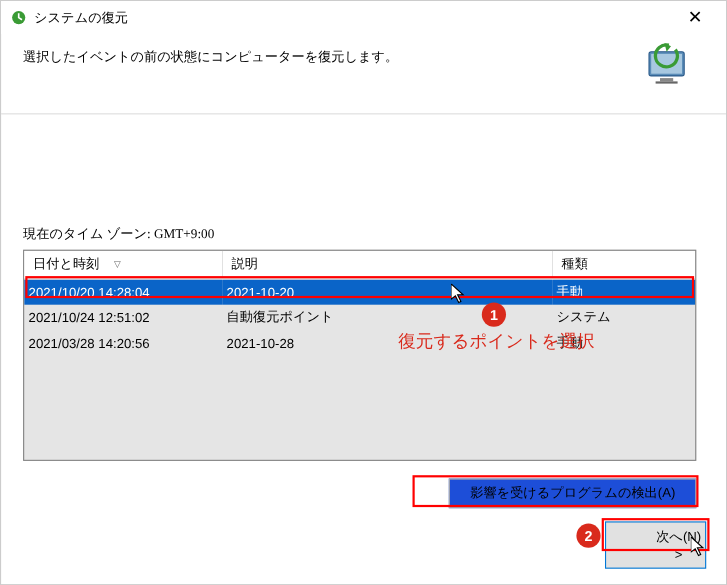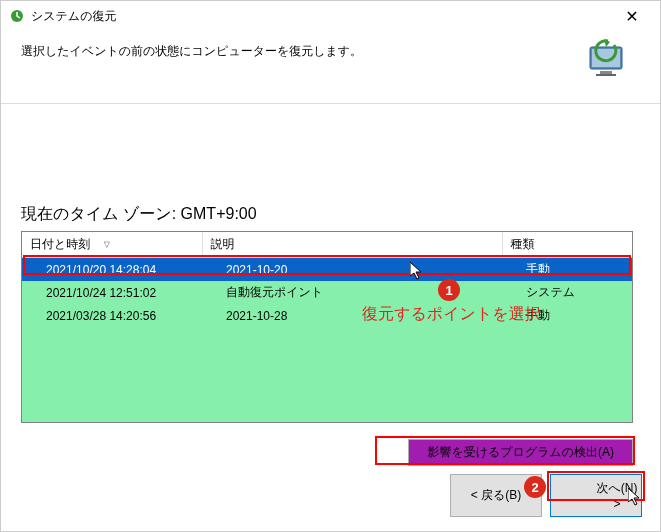"現在のタイム ゾーン: GMT+9:00" .timezone-label { font-family: none -> Liberation Serif, serif; font-size: 16px -> 12px }
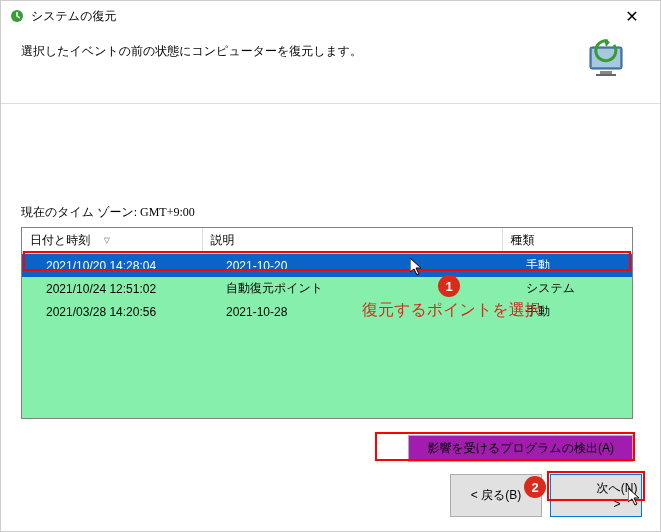"日付と時刻 ▽" .table-wrap { background: #86efac -> #e5e5e5 }
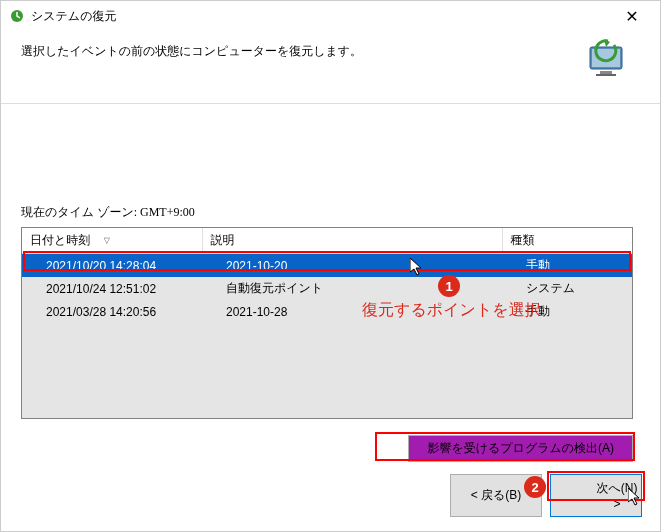"2021/10/20 14:28:04" tbody td { padding: 3px 24px -> 3px 4px }
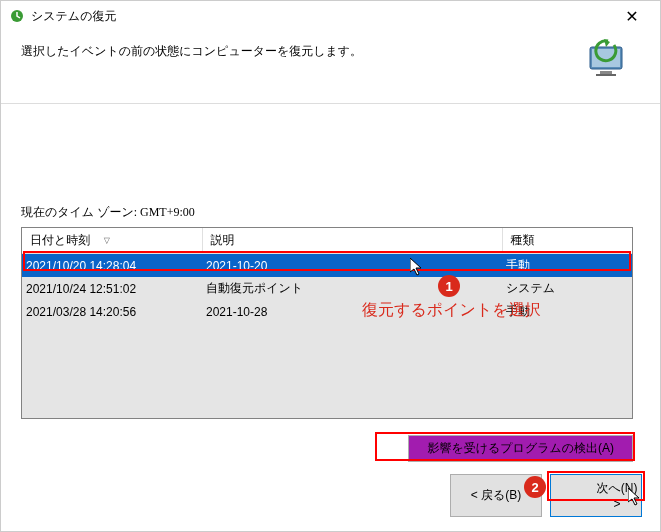"影響を受けるプログラムの検出(A)" .scan-btn { background: #a21caf -> #1d4ed8 }
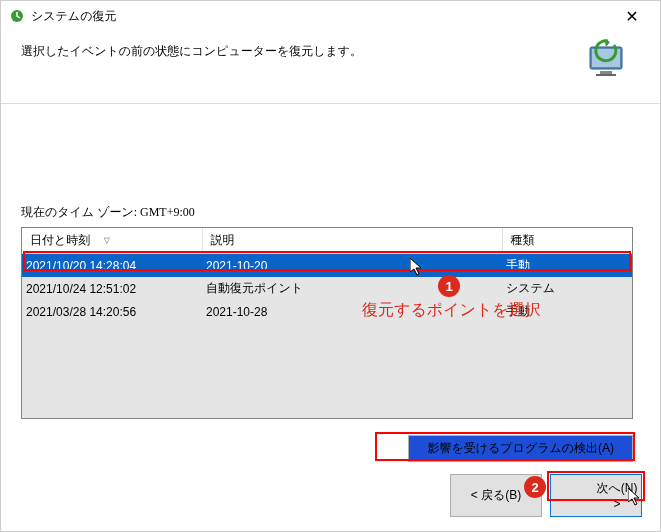"< 戻る(B)" button { html: <button>&lt; 戻る(B)</button> -> none }
